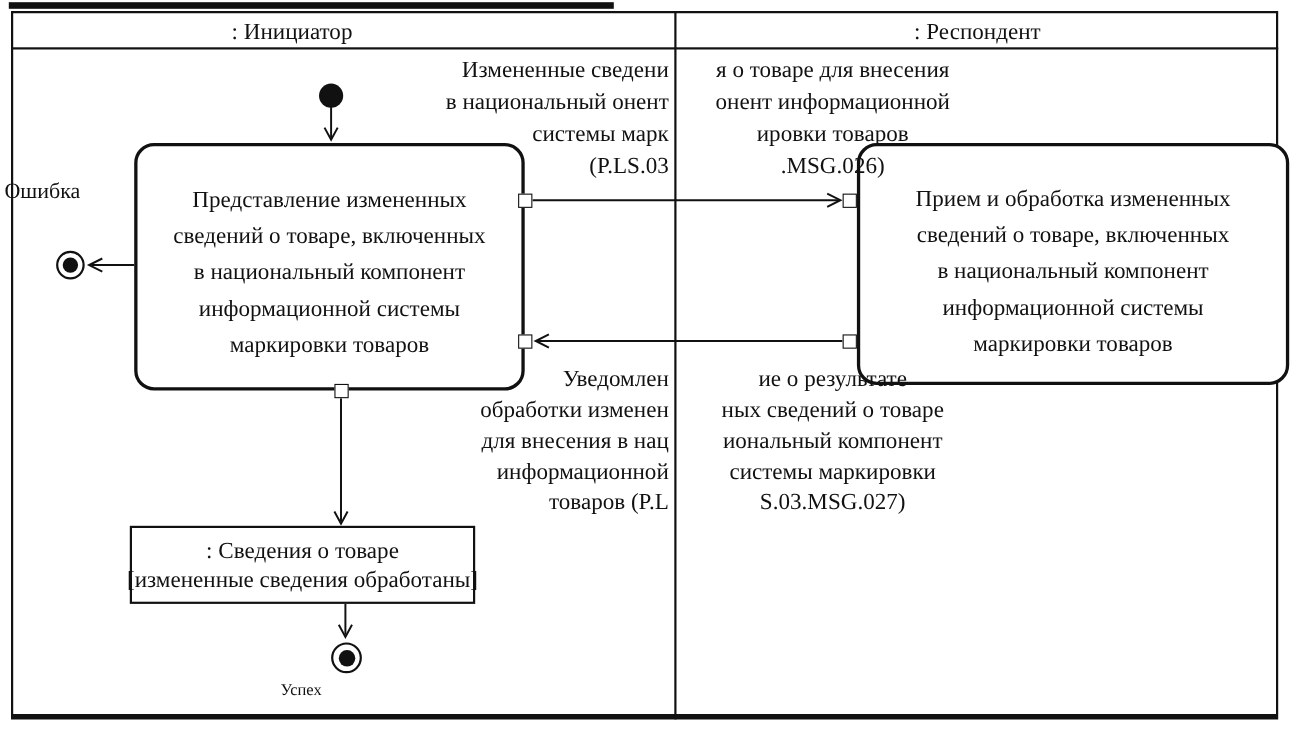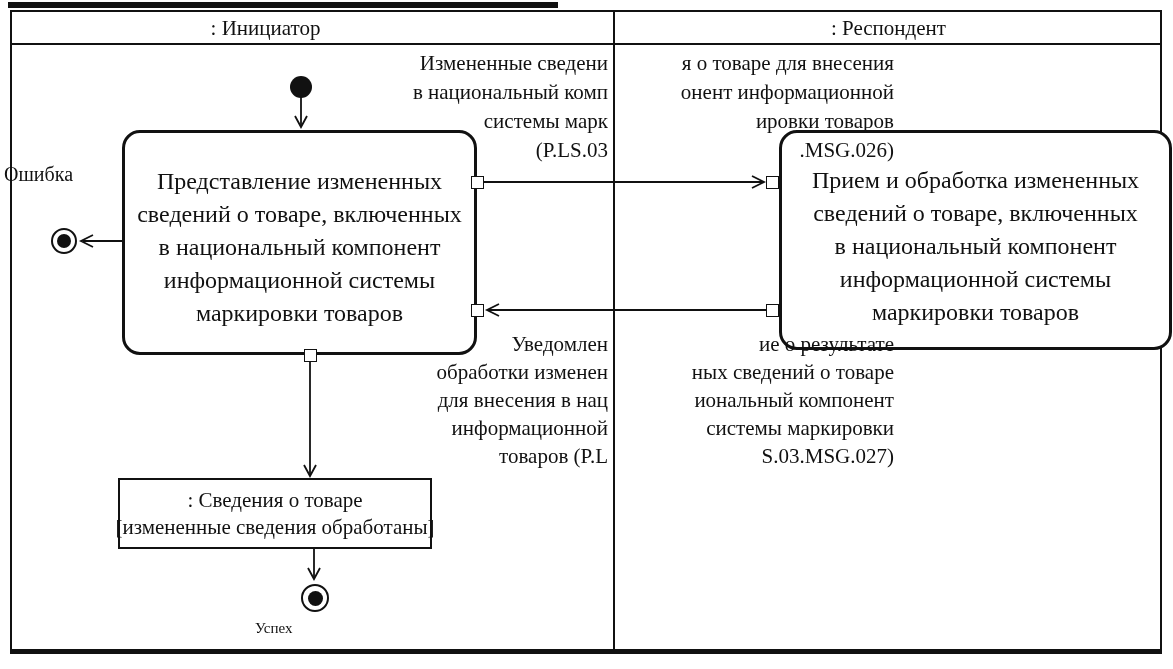"я о товаре для внесения" .msg-line .mr { text-align: right -> center }
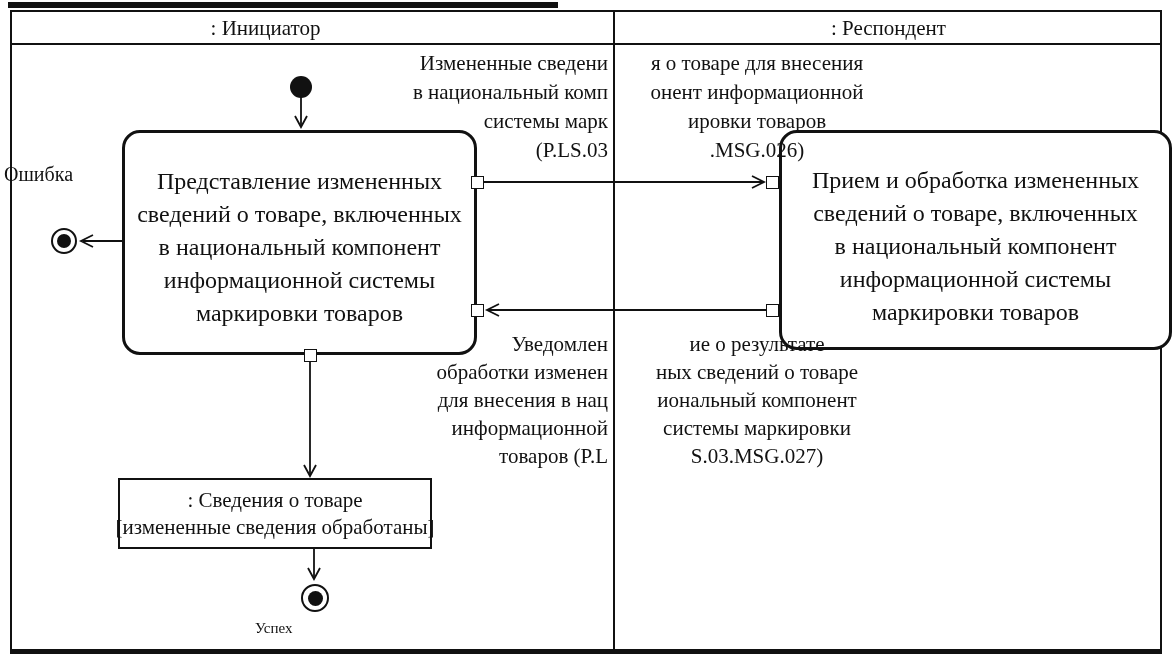"в национальный комп" span.ml { text: комп -> онент }
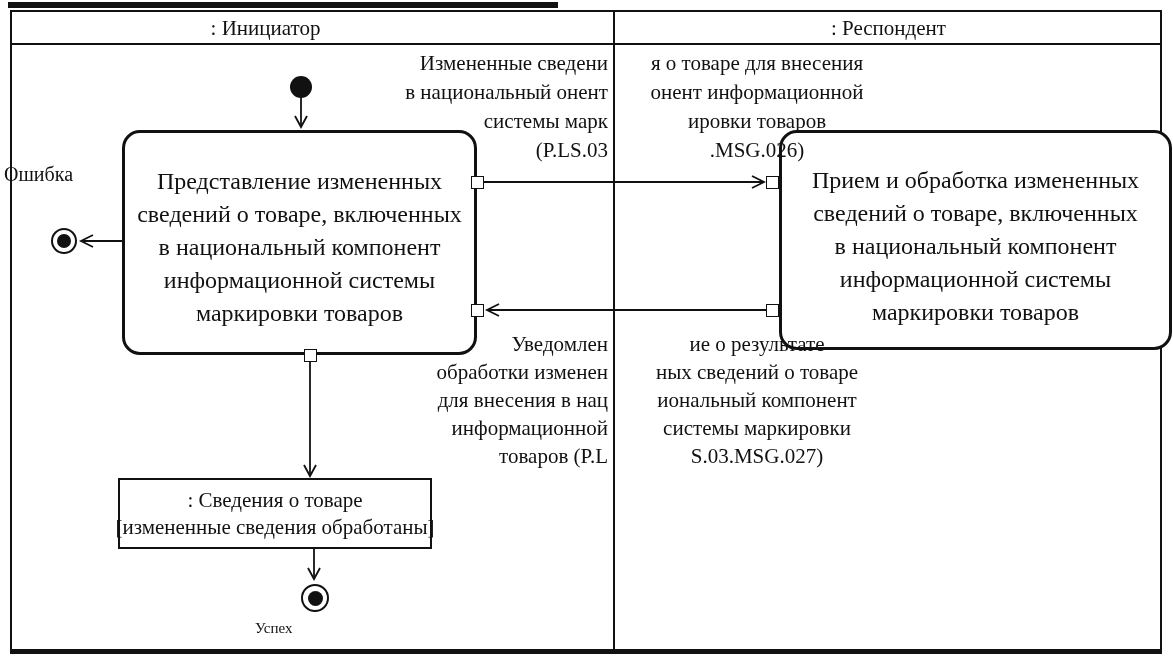"Представление измененных" .activity { font-size: 24px -> 21px }
